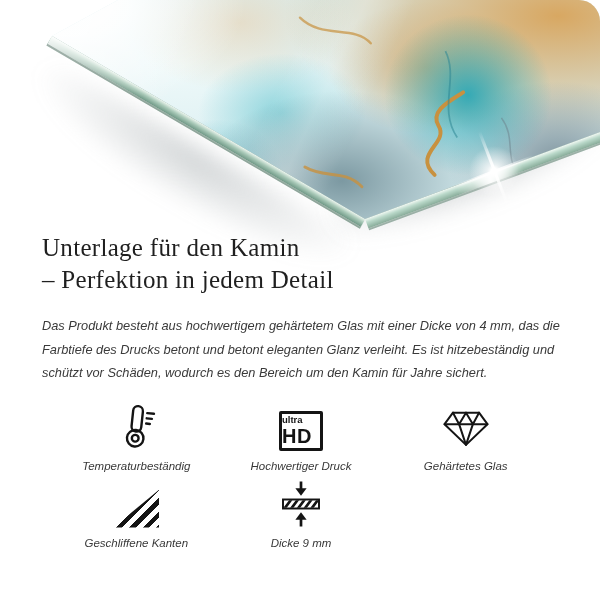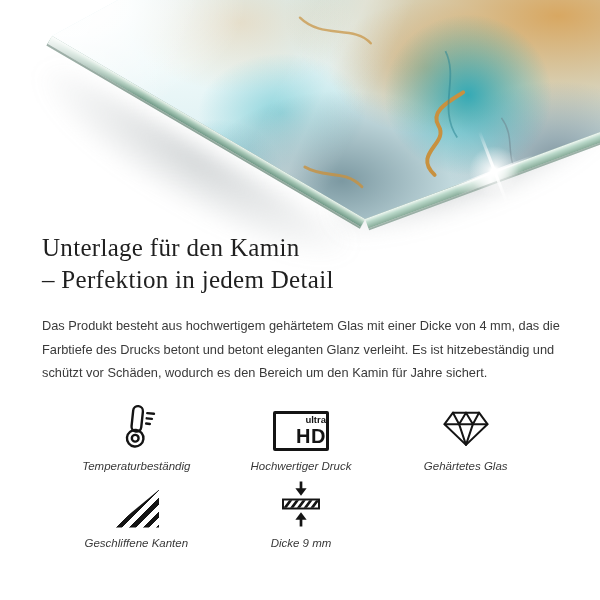"Unterlage für den Kamin" .page { border-radius: none -> 21px }
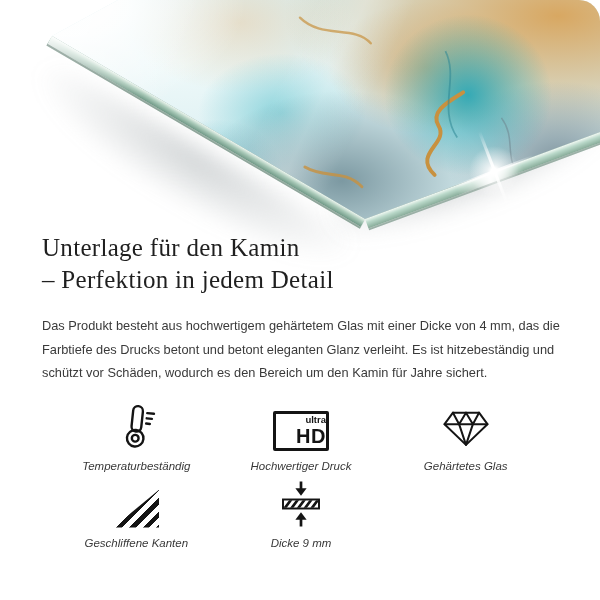"Das Produkt besteht aus hochwertigem" .desc { font-style: none -> italic }
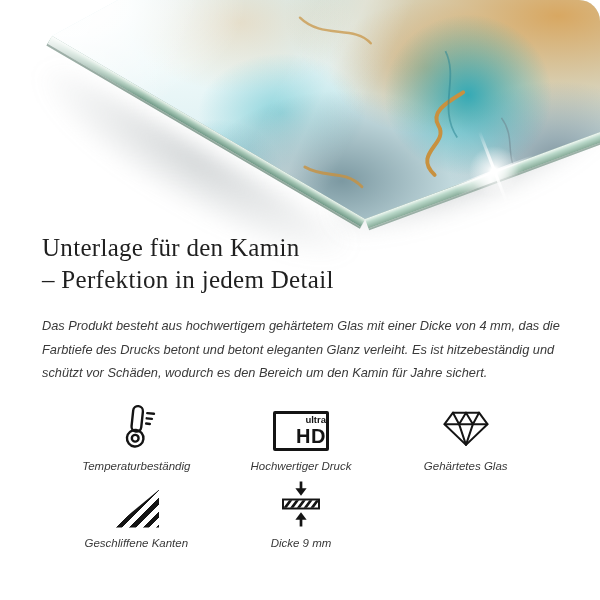"ultra" .uhd-box { align-items: flex-end -> flex-start; padding-left: 12px -> none }
